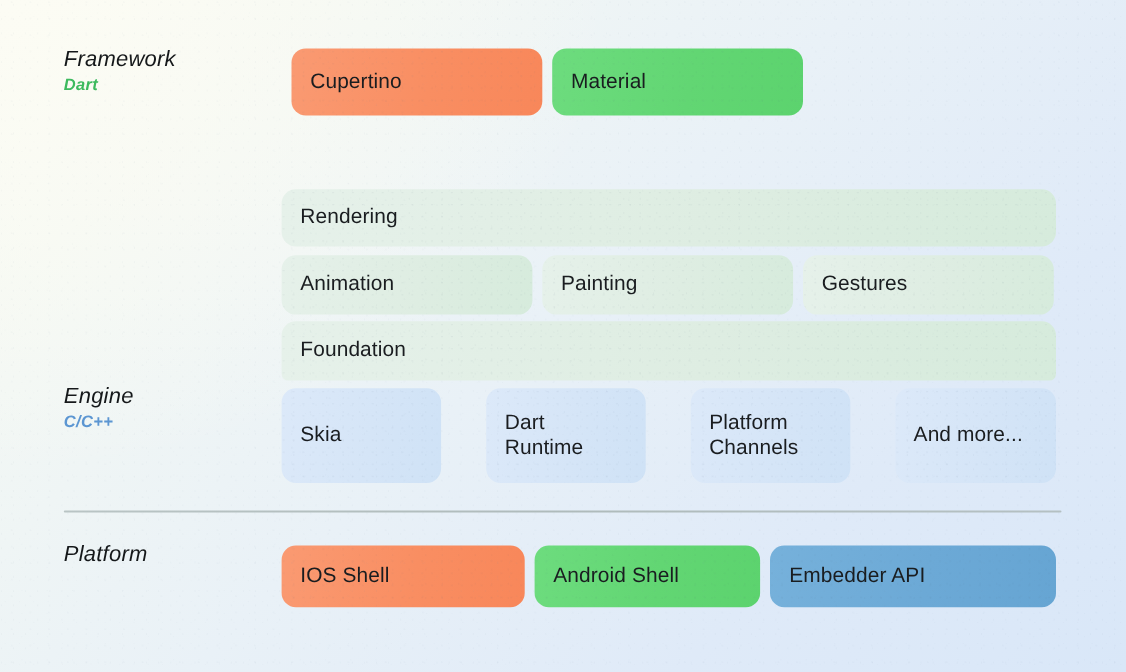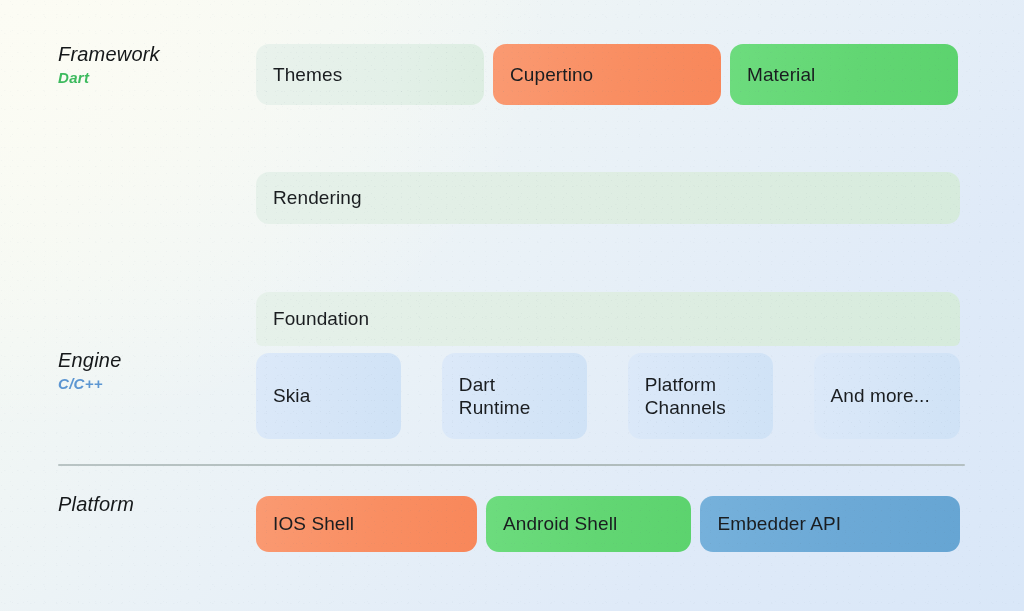"Themes" div.box { html: <div> <span>Themes</span> </div> -> none }
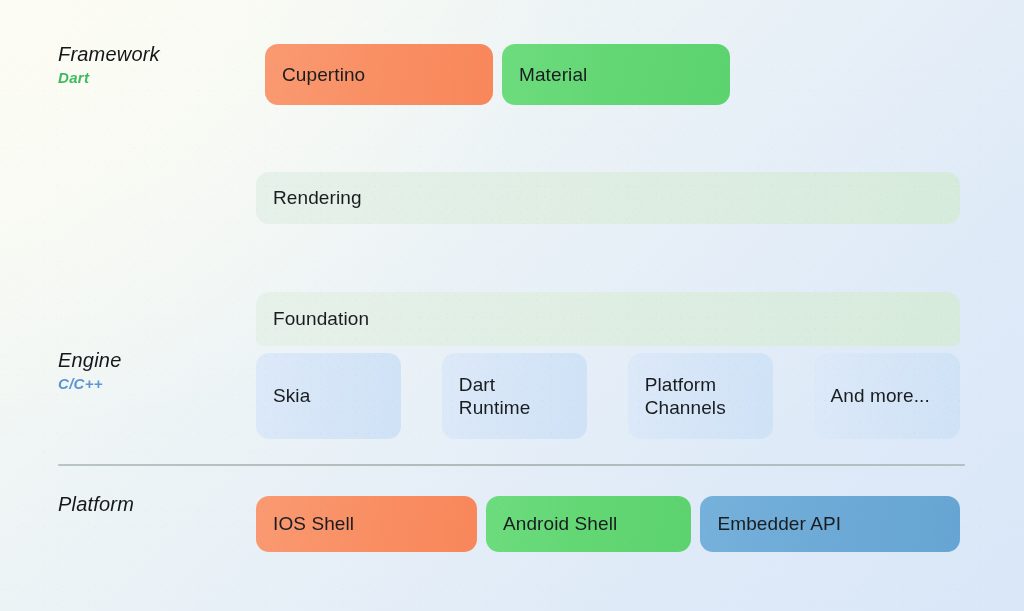"Animation" div.row { html: none -> <div> <div> <span>Animation</span> </div> <div></div> <div> <span>Painting</span> </div> <div></div> <div> <span>Gestures</span> </div> </div> }
